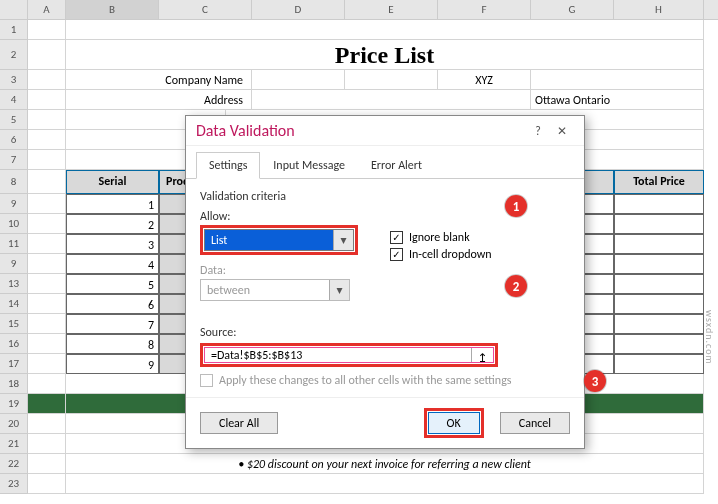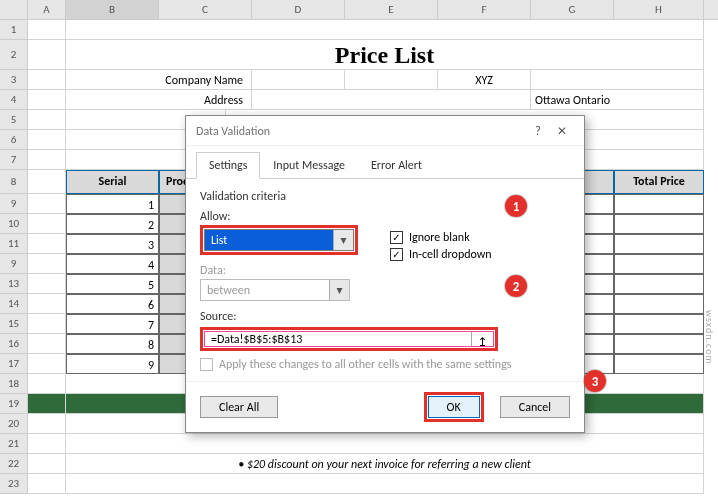"Data Validation" .dlgtitle .t { color: #737373 -> #be185d; font-size: 12px -> 16px }
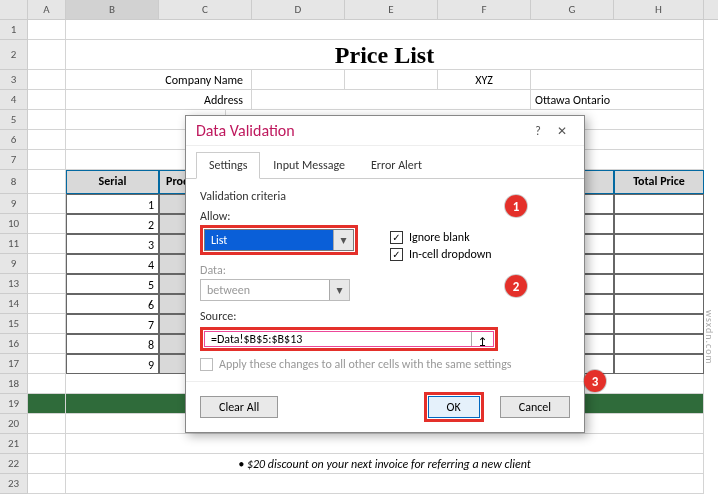"Source:" div.lbl { margin-top: 8px -> 24px }
